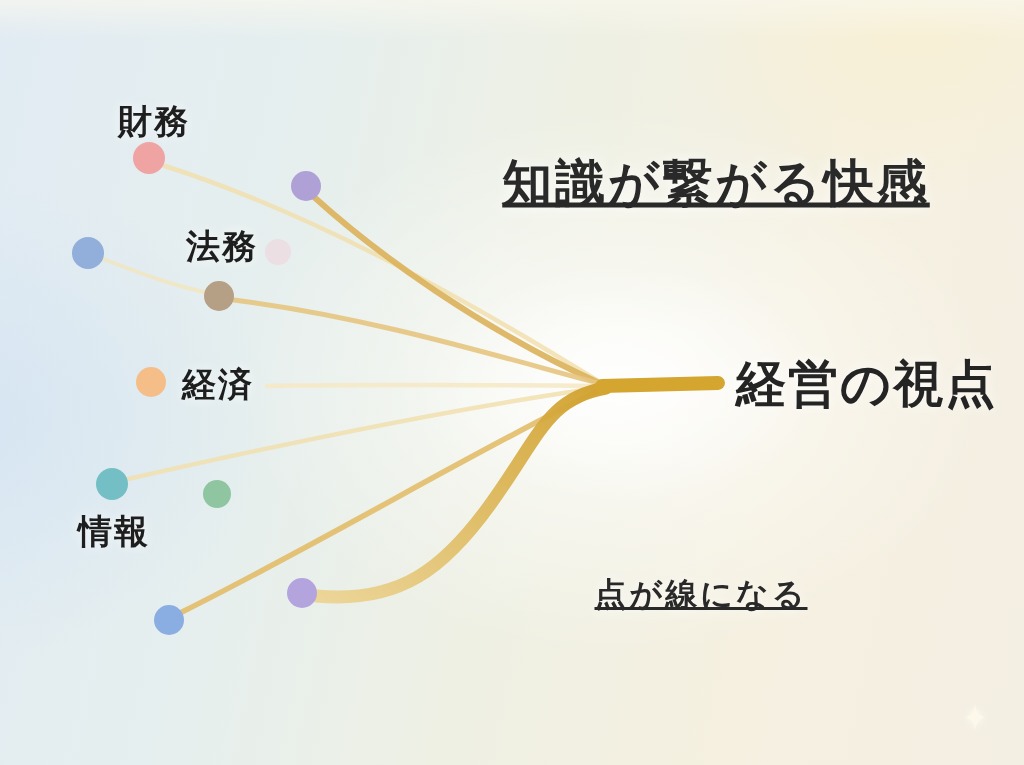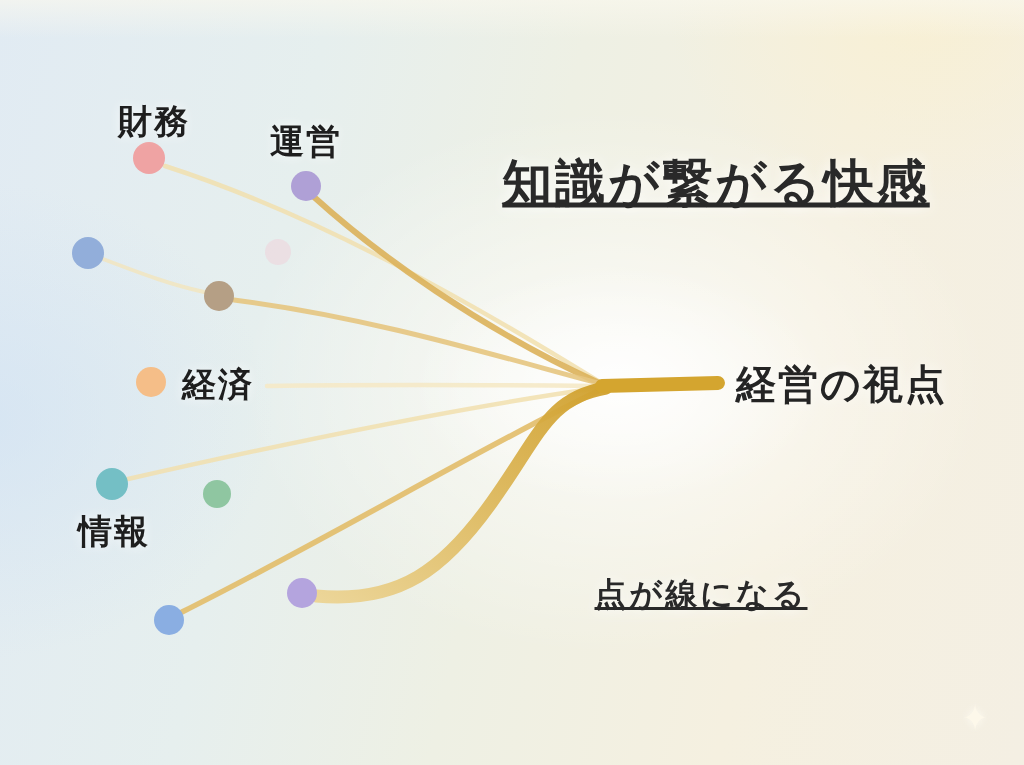"運営" div.nlabel { html: <div>運営</div> -> none }
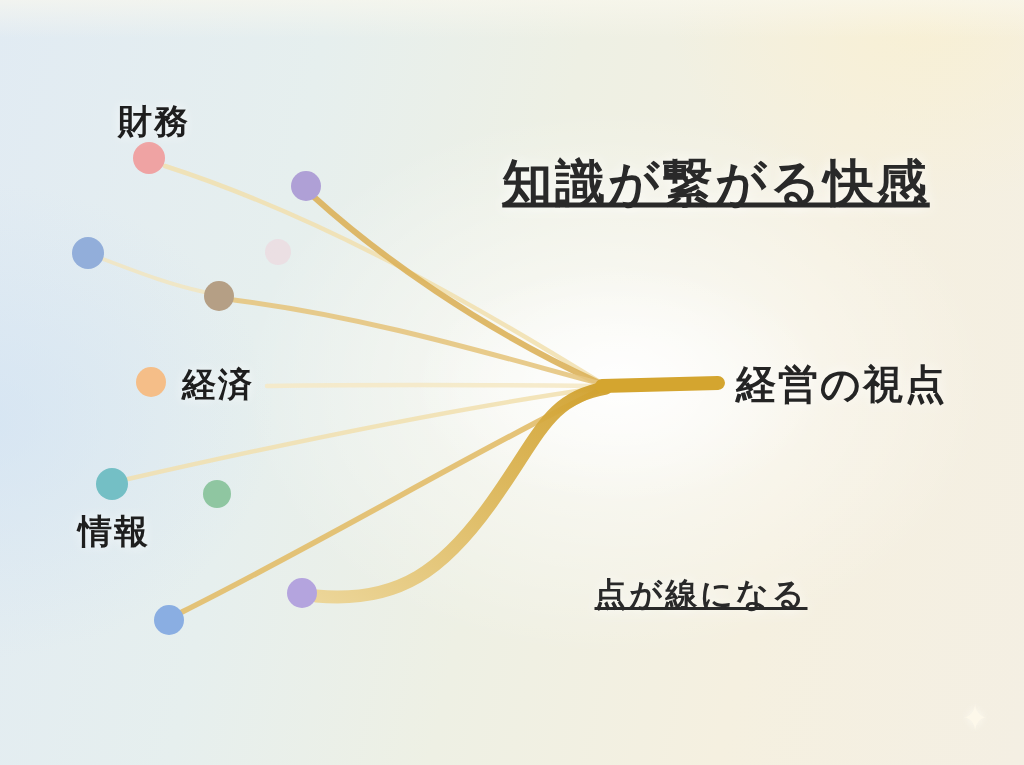"法務" div.nlabel { html: none -> <div>法務</div> }
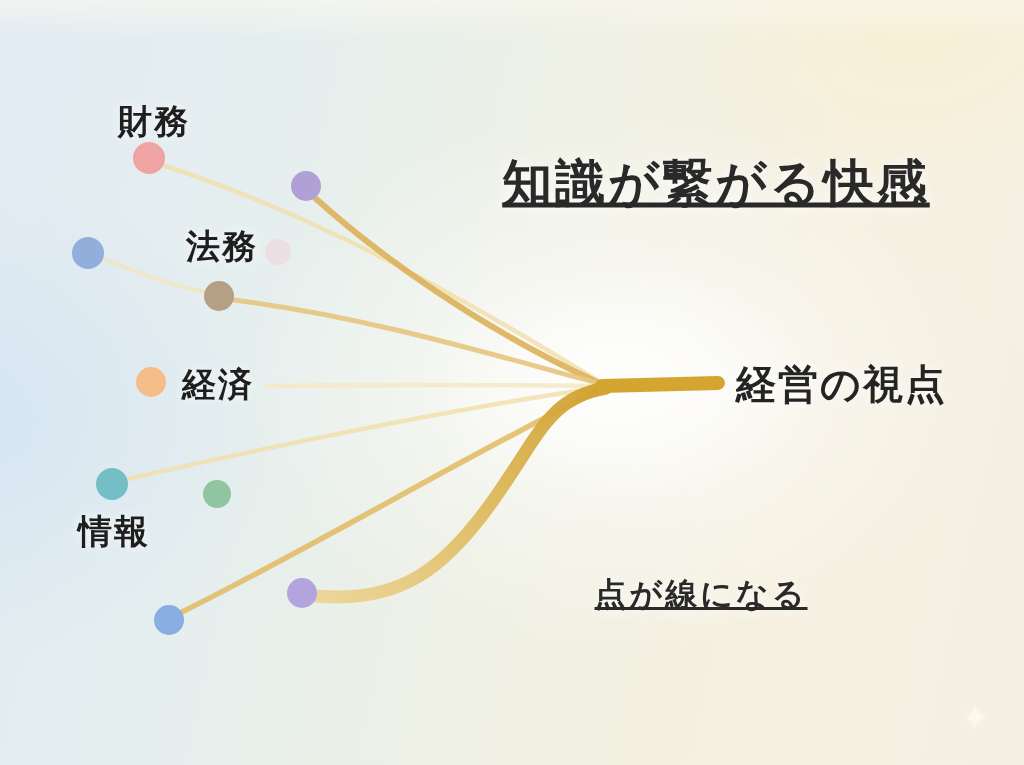"経営の視点" .hub-label { font-size: 40px -> 50px }
